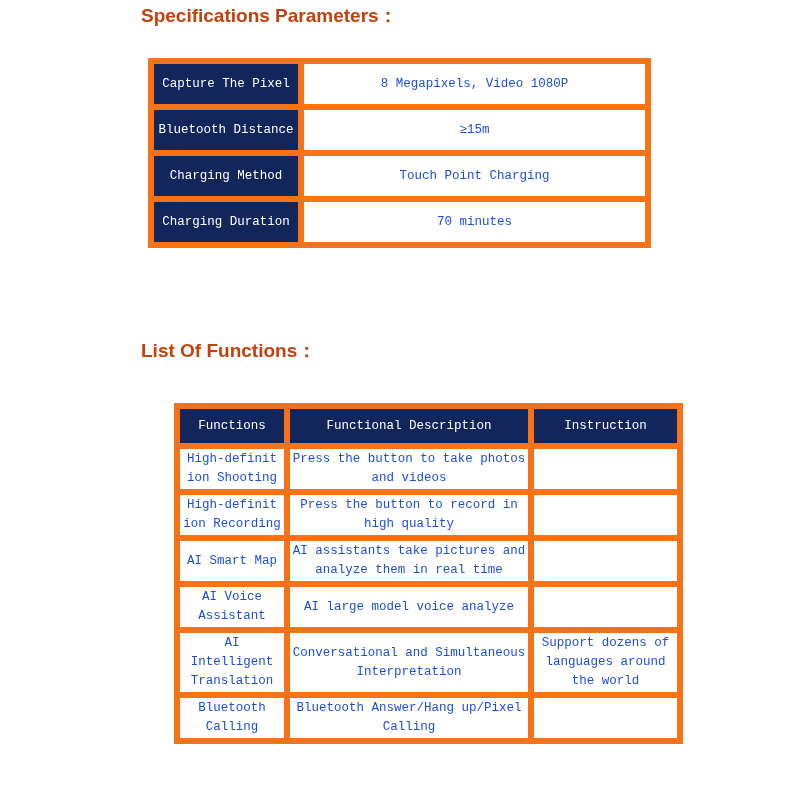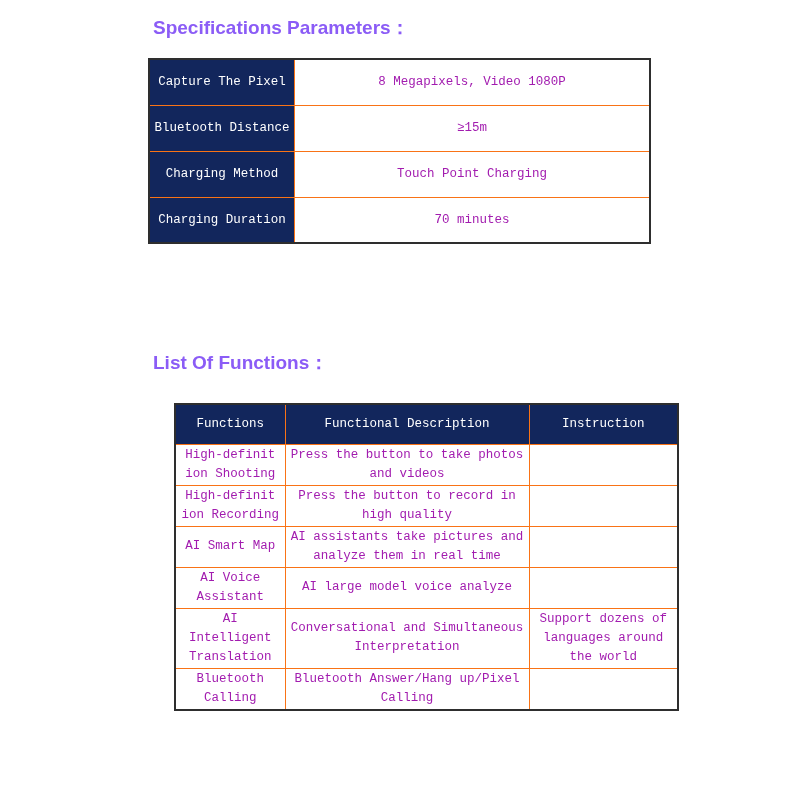"Specifications Parameters：" .heading { color: #8b5cf6 -> #c2410c; margin: 12px -> 0 }
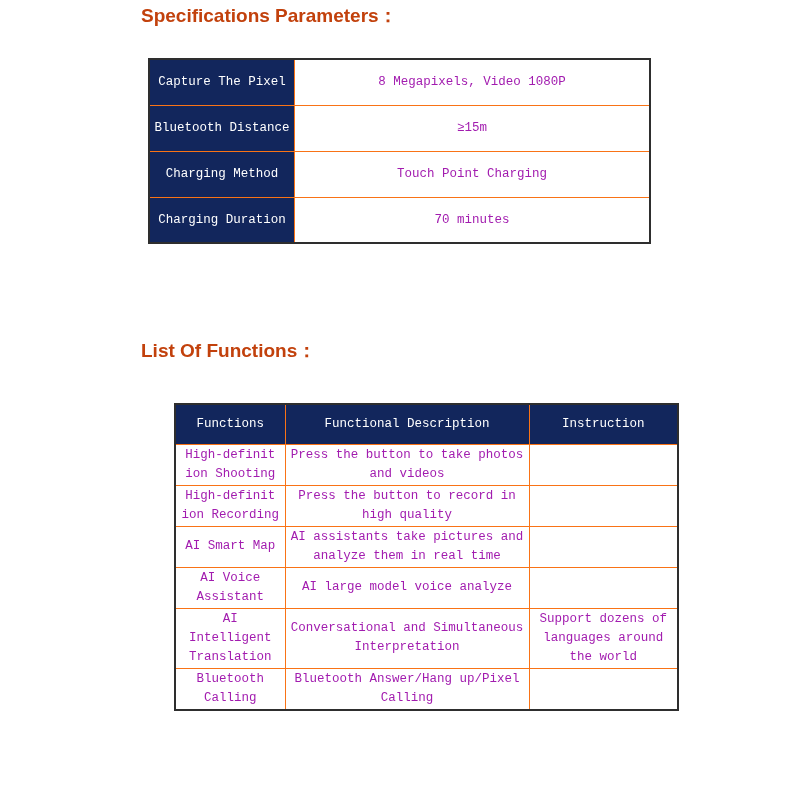"Capture The Pixel" th, td { border: 1px solid #f97316 -> 6px solid #f97316 }
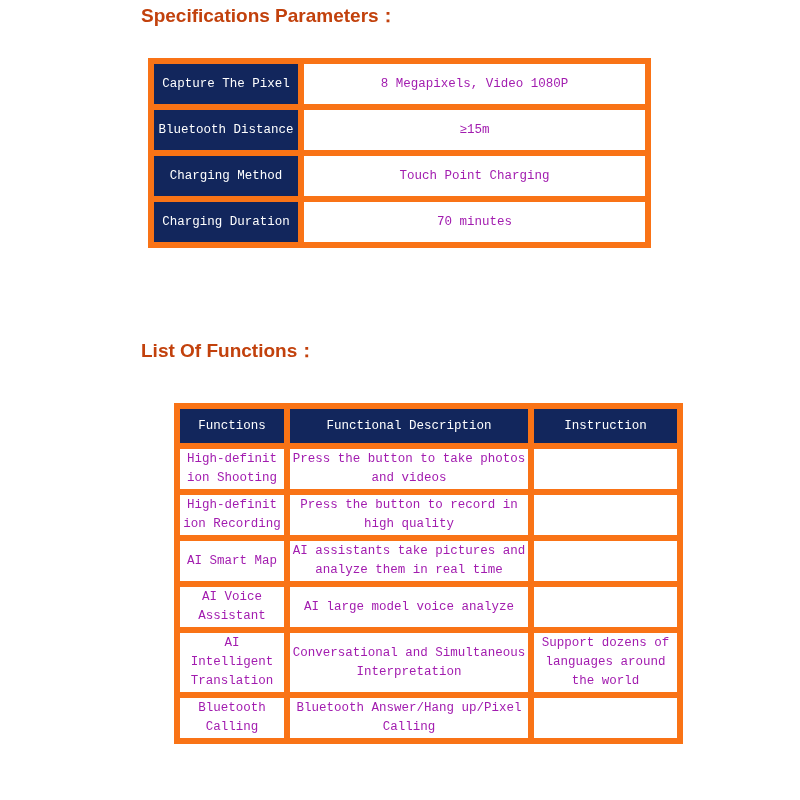"8 Megapixels, Video 1080P" td { color: #a21caf -> #1d4ed8 }
